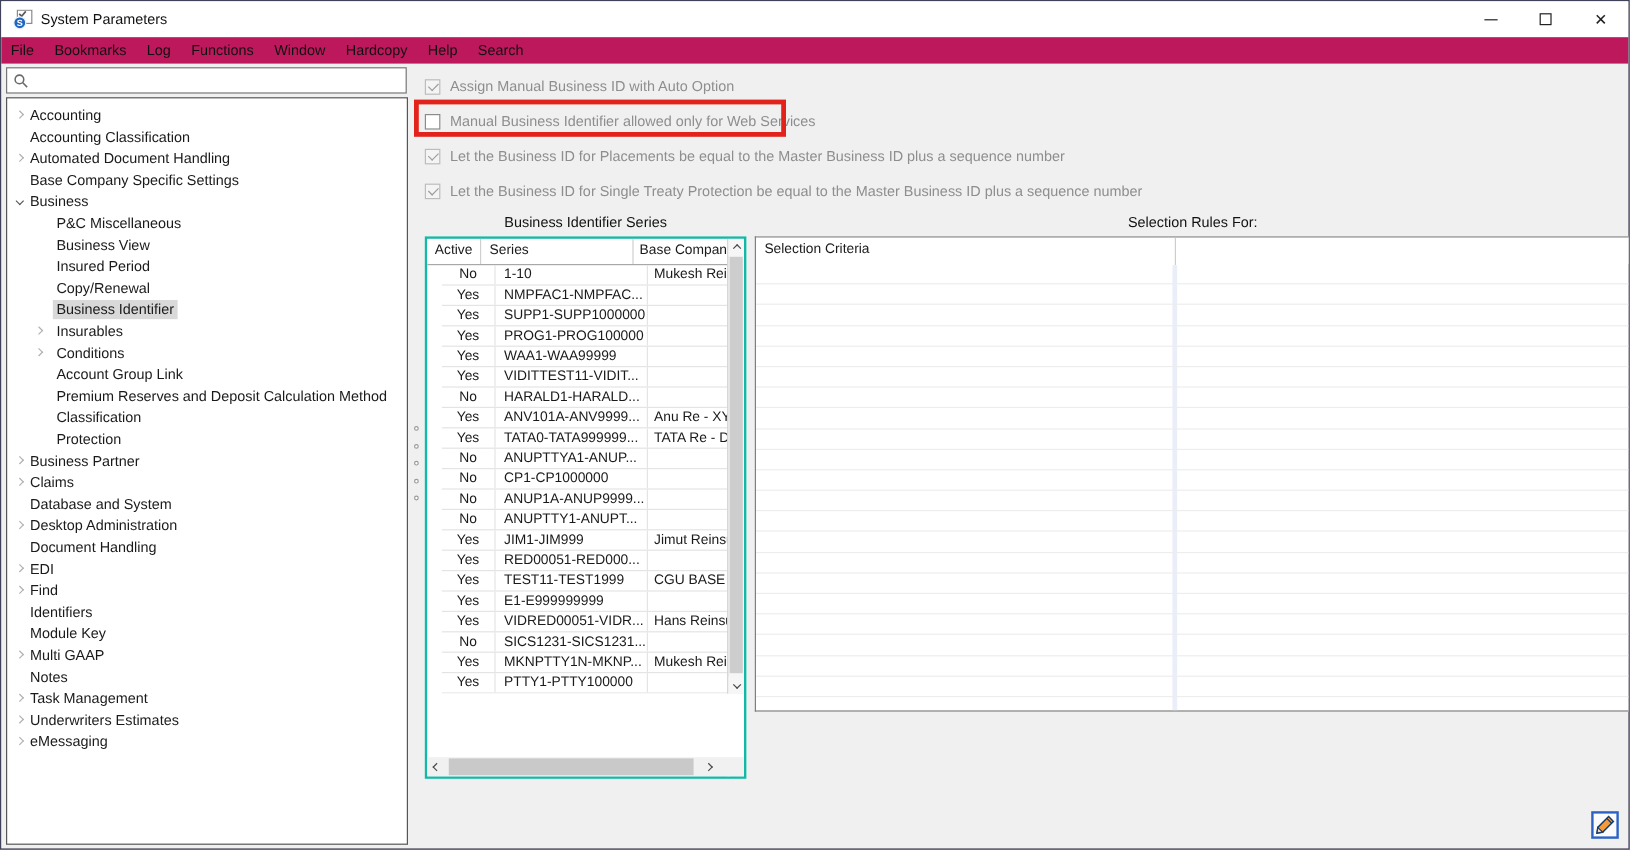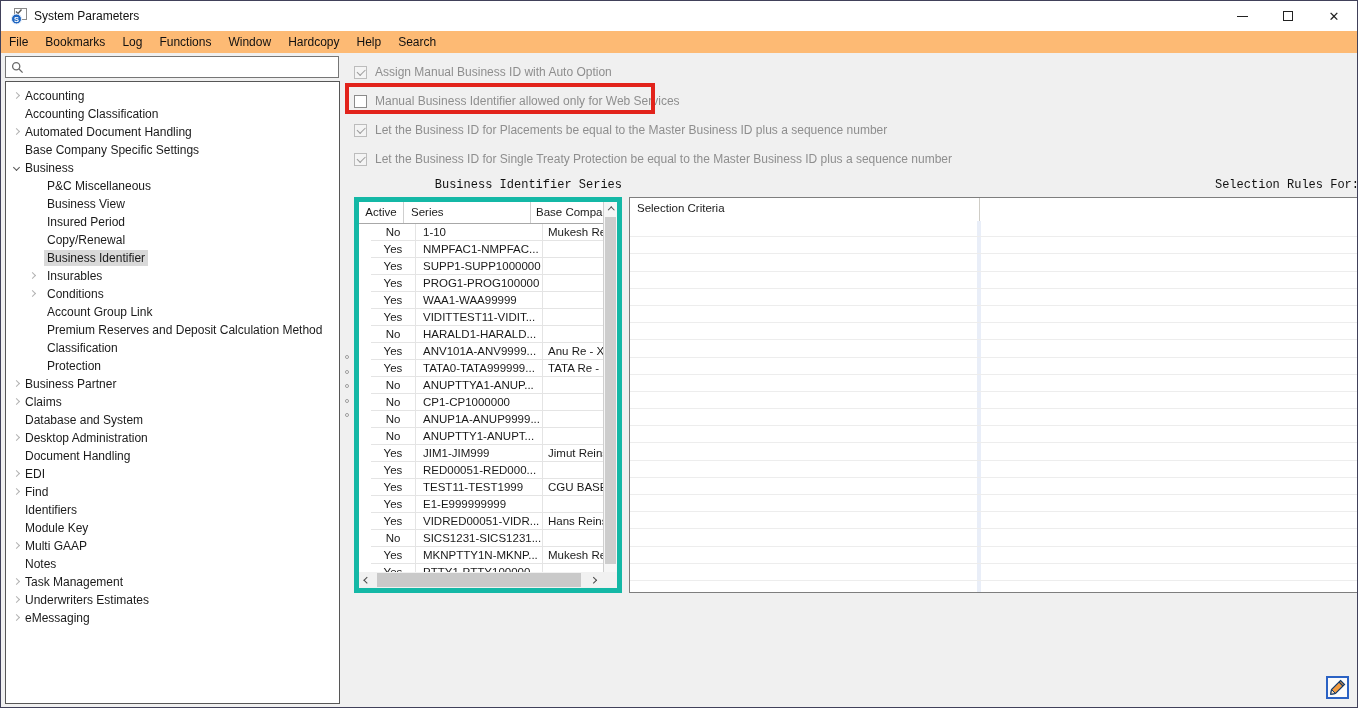"File Bookmarks Log Functions Window" .menubar { background: #fdba74 -> #be185d }
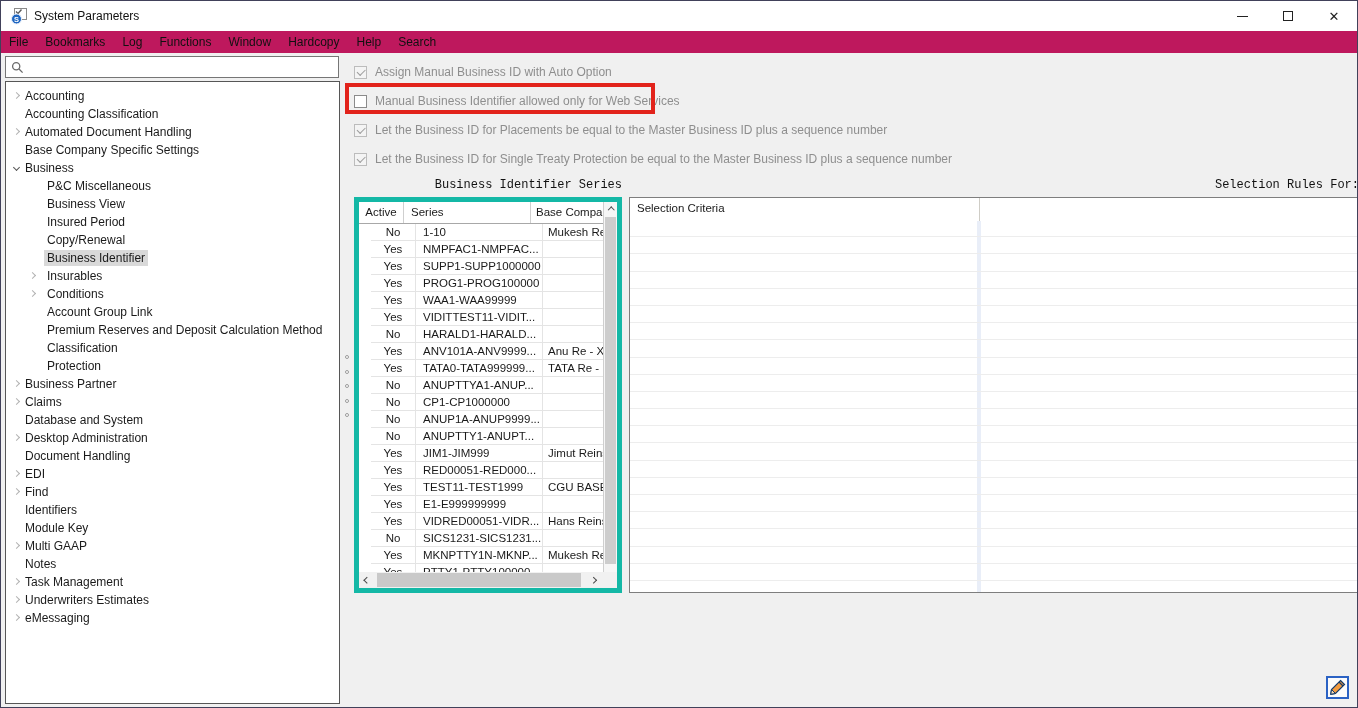"Business Identifier Series" .tbl-title { font-family: Liberation Mono, monospace -> none; text-align: right -> center }
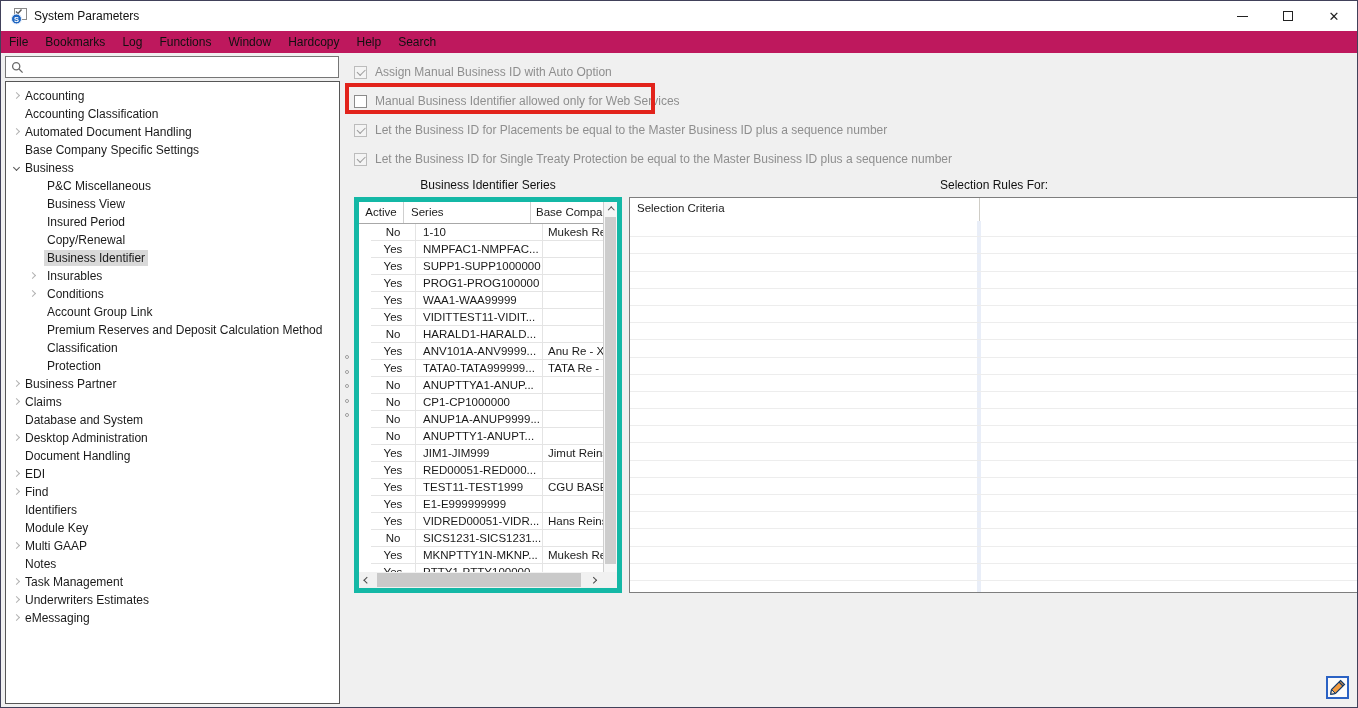"Active" .left-table { border: 5px solid #14b8a6 -> 2px solid #14b8a6; height: 396px -> 452px }
